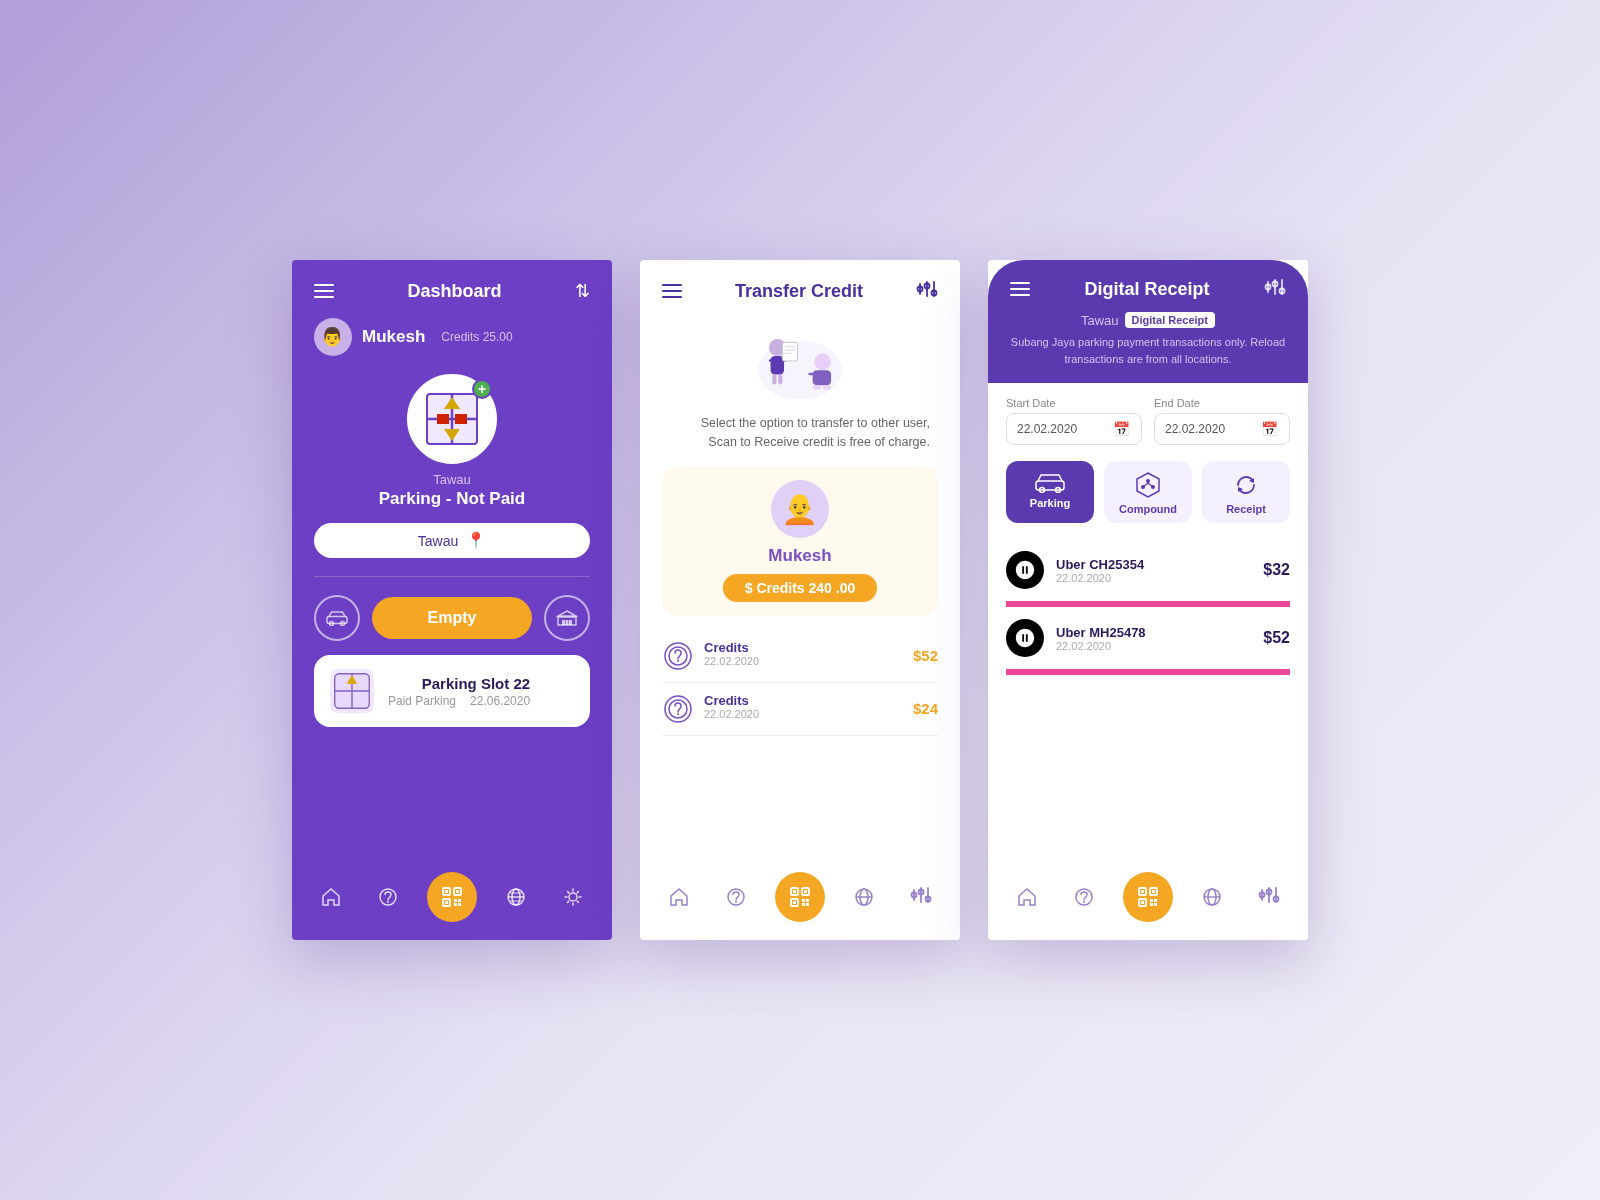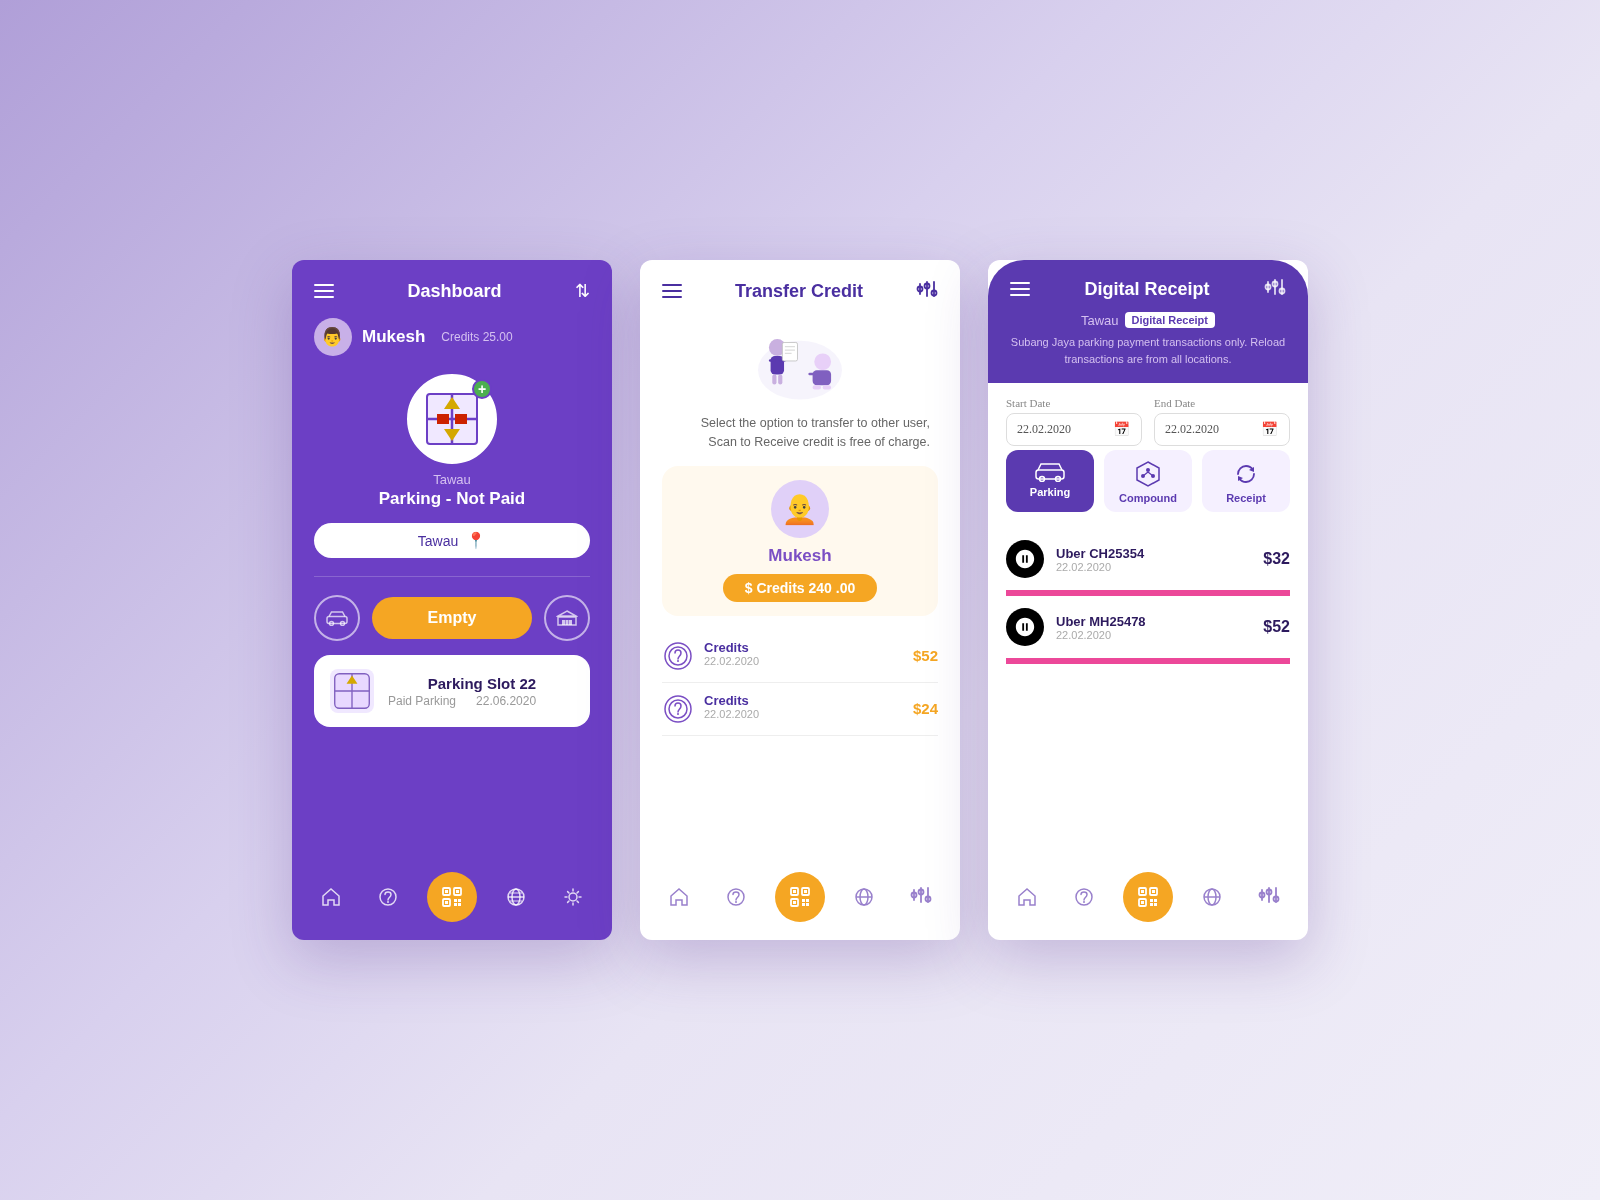"Dashboard" .phone { border-radius: 12px -> 4px }
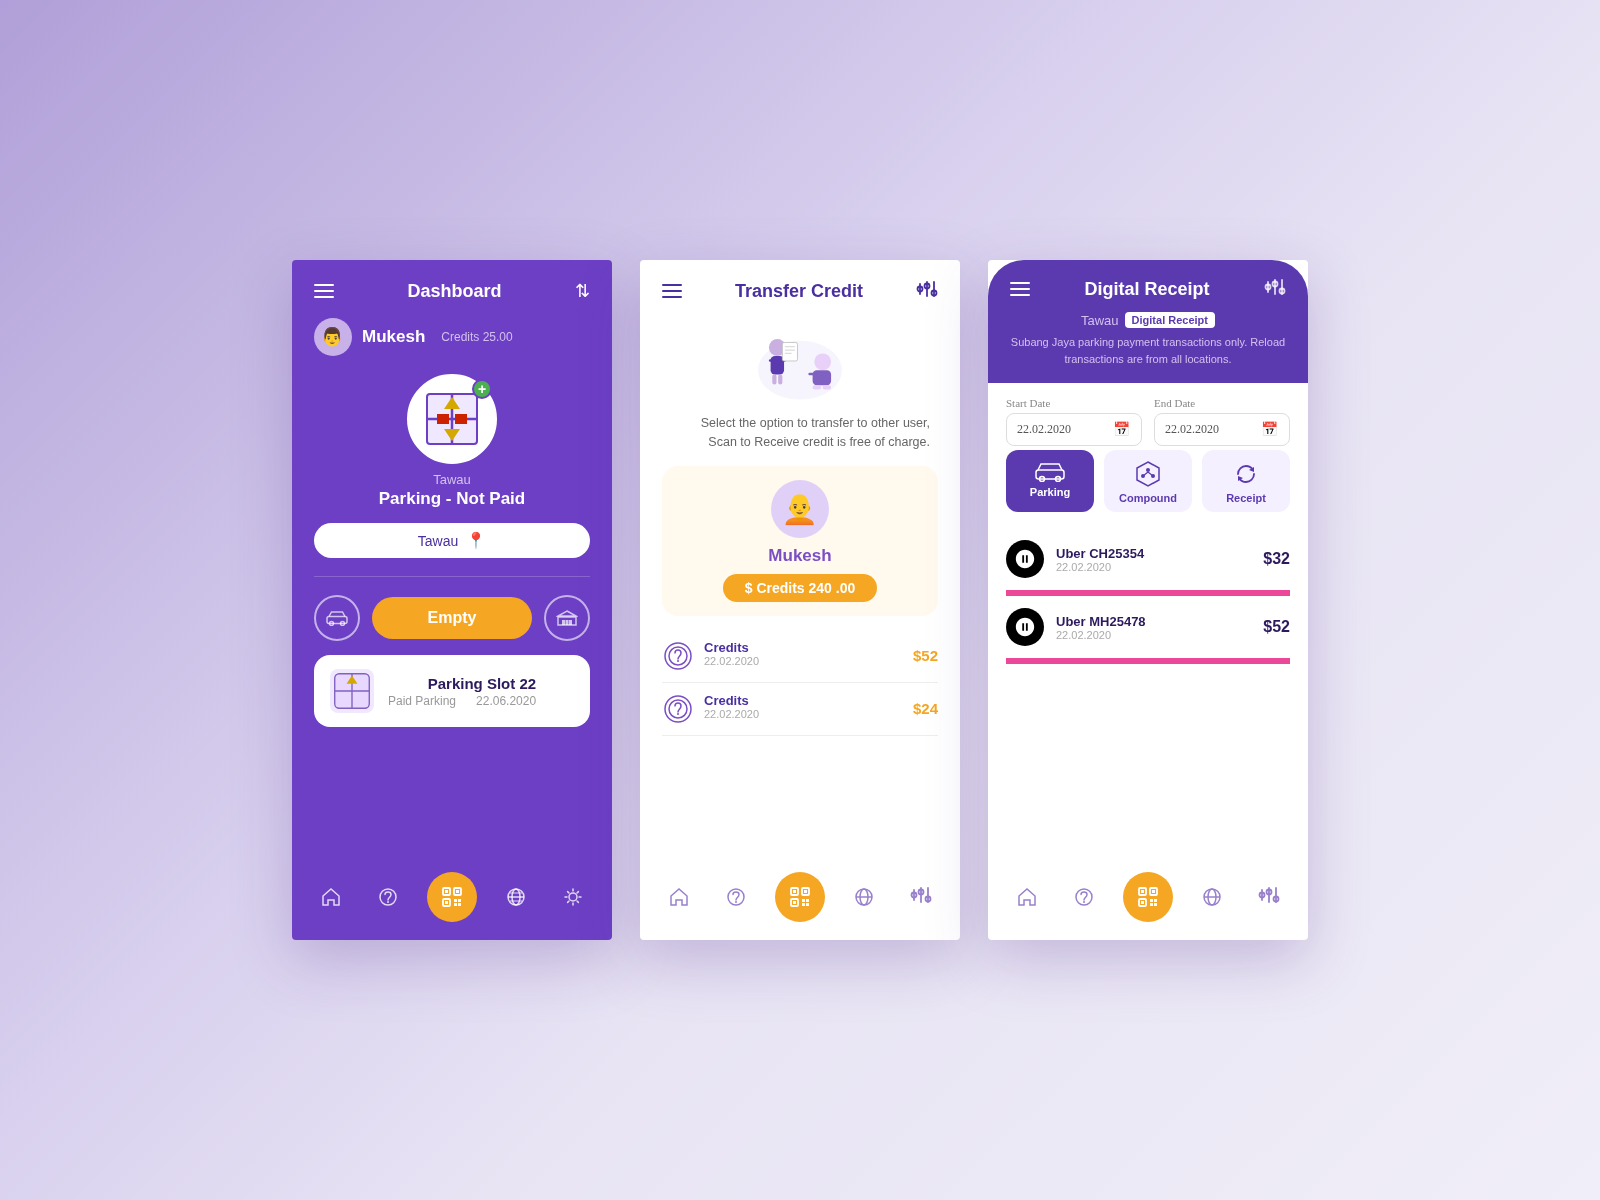"Start Date" .receipt-dates { font-family: Liberation Serif, serif -> none; margin-bottom: 4px -> 16px }
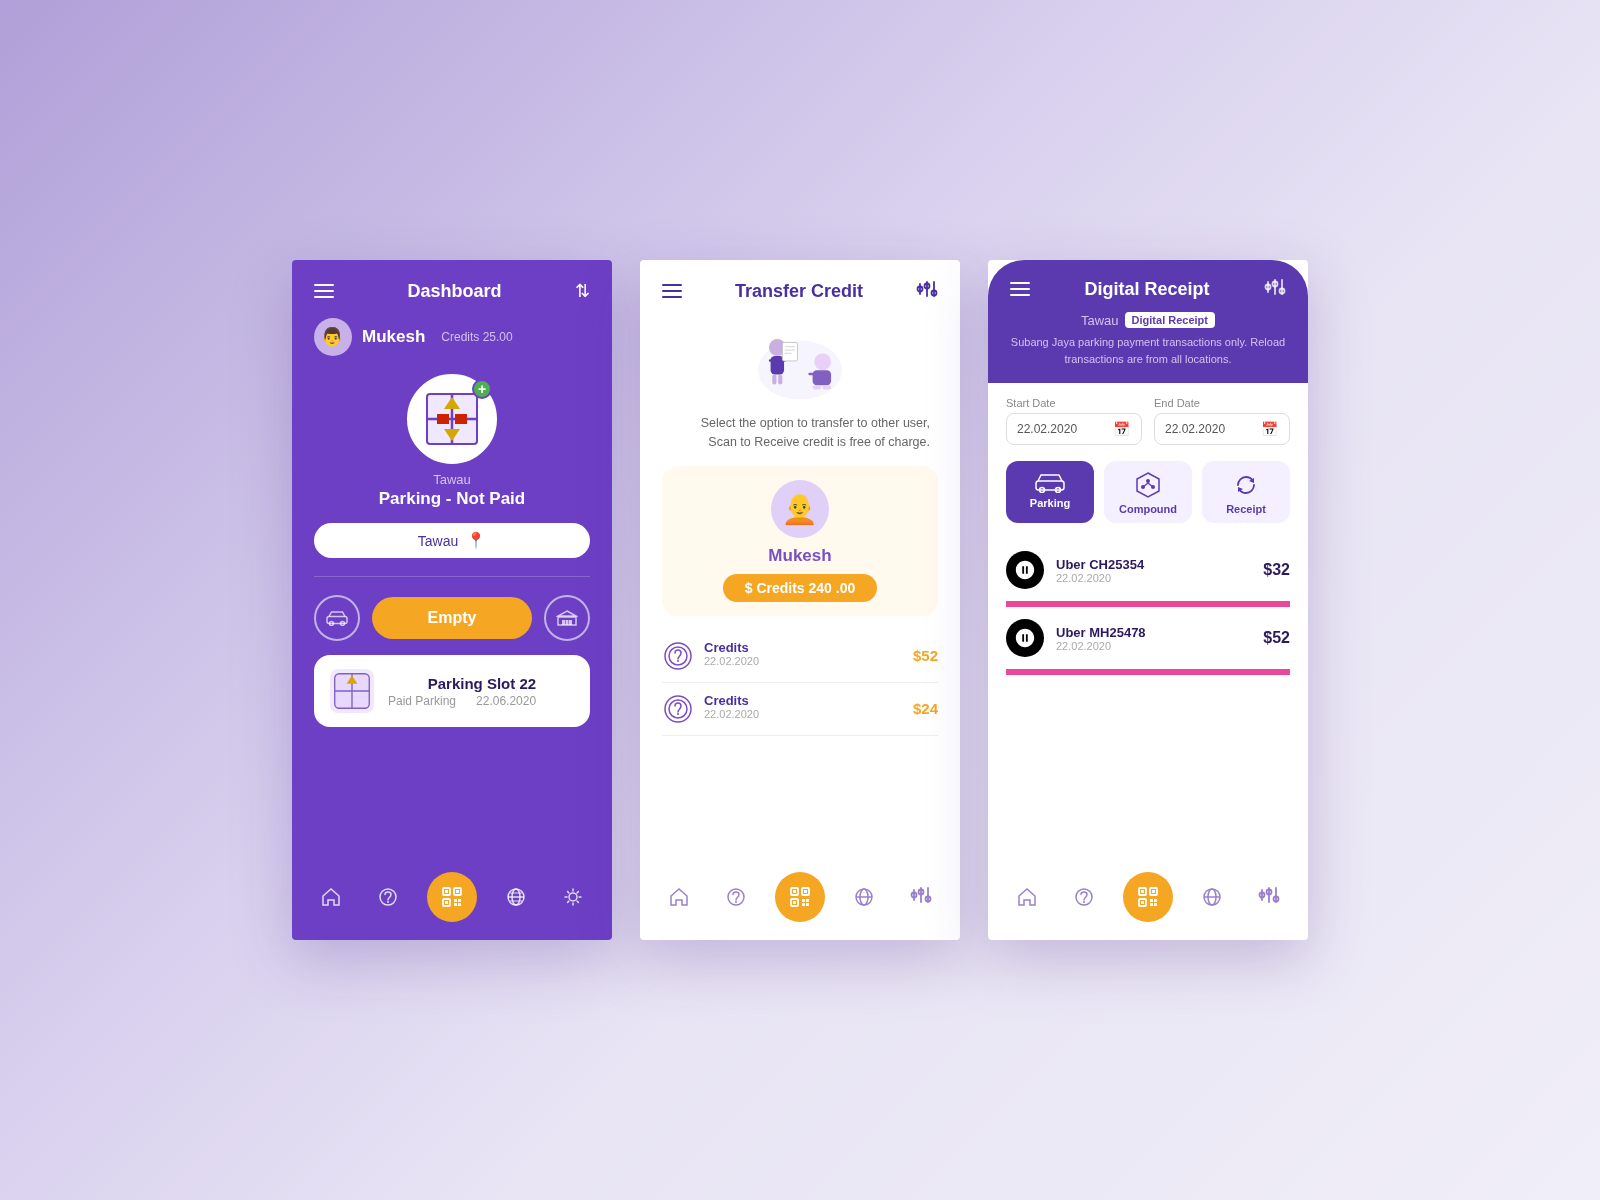"Paid Parking" .dash-card-sub { gap: 20px -> 14px }
